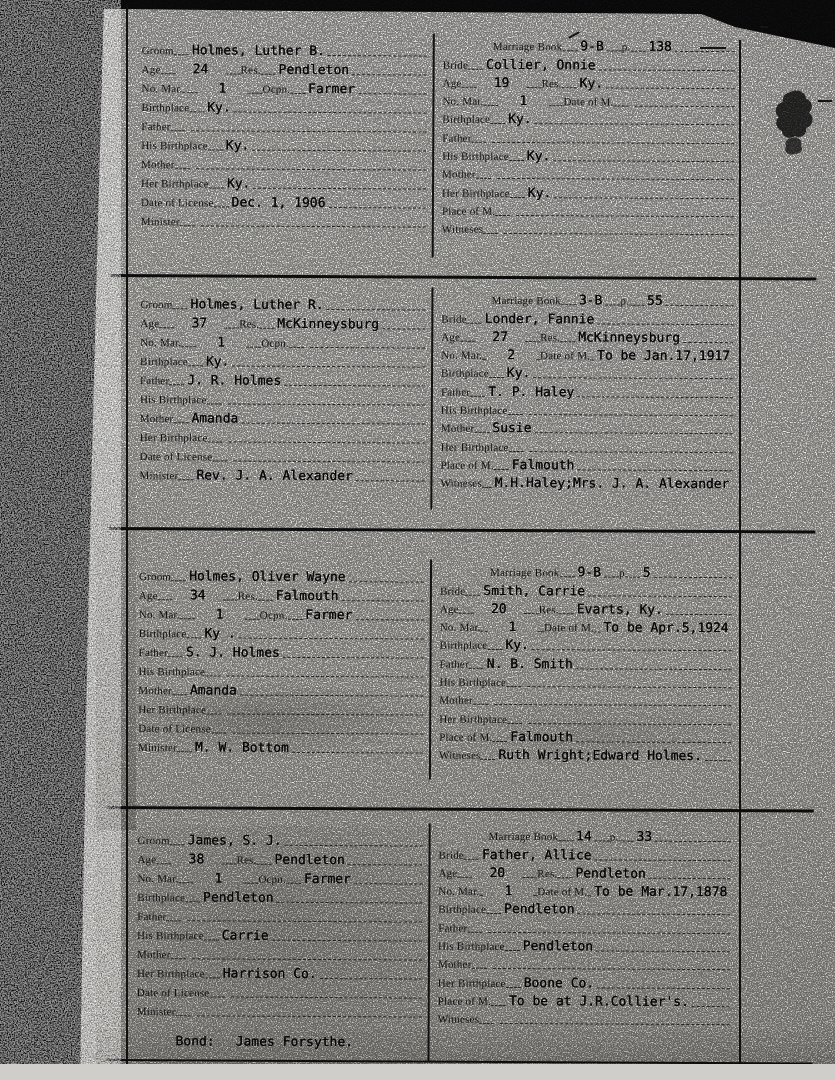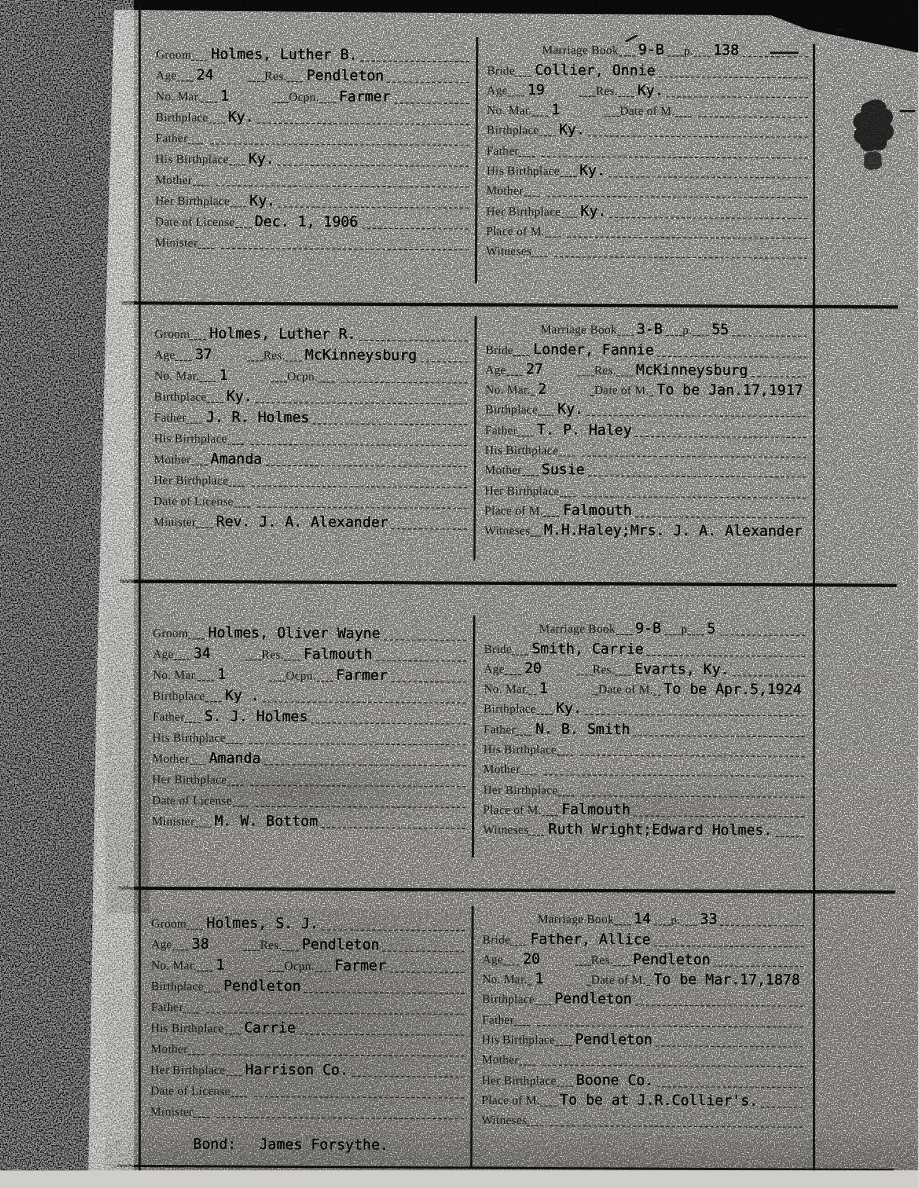"24" .v1 { text-align: left -> center }
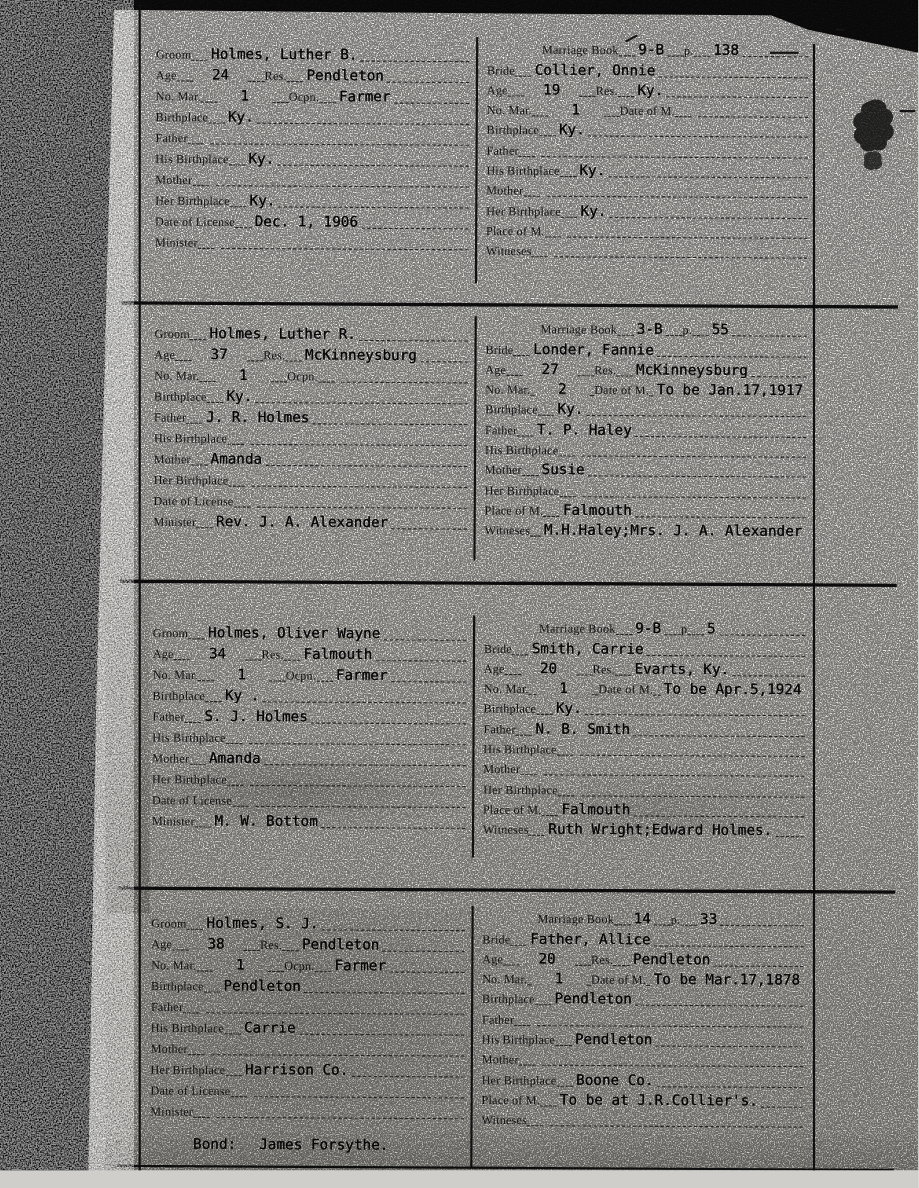"Holmes, S. J." span.val { text: Holmes -> James }
